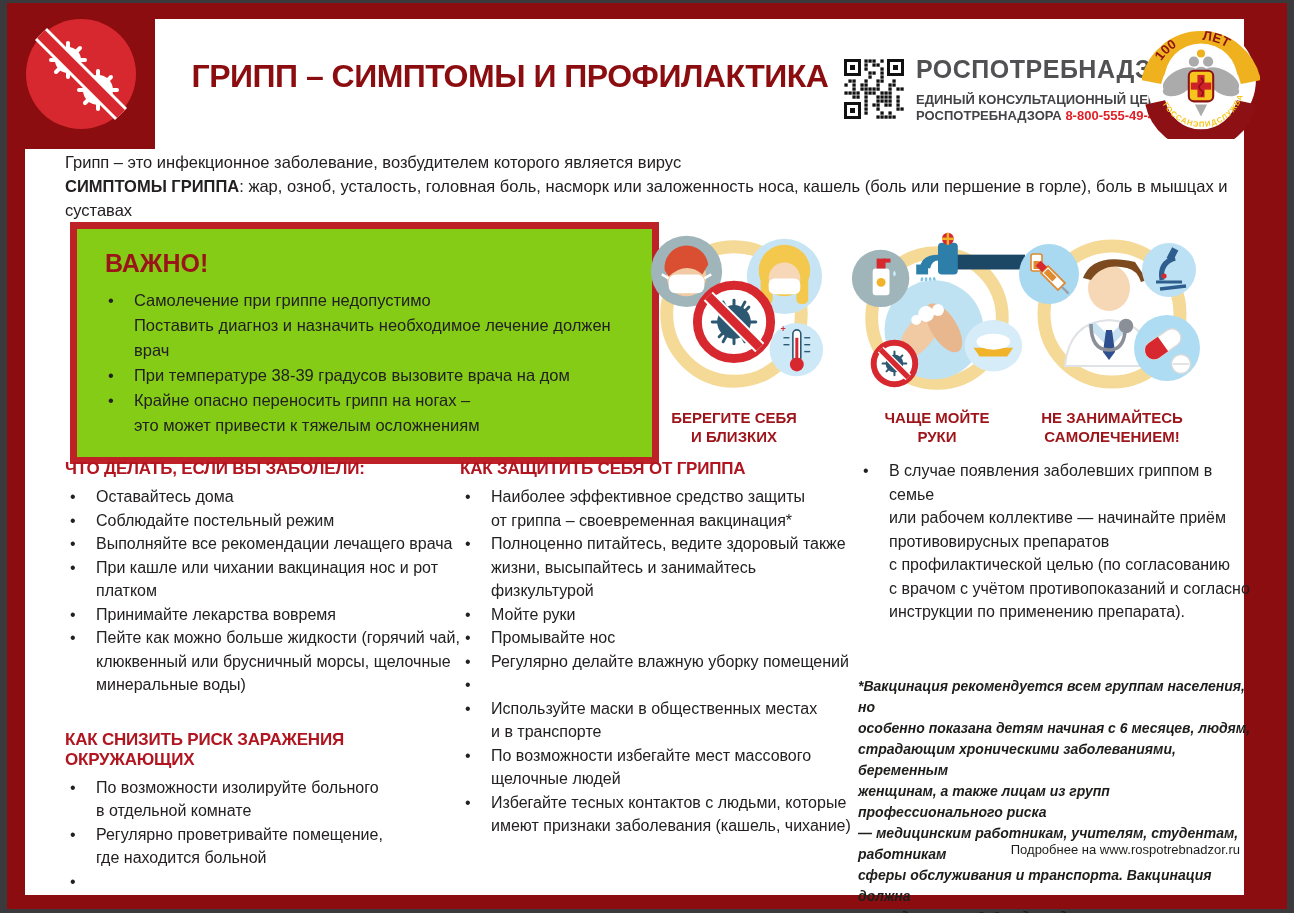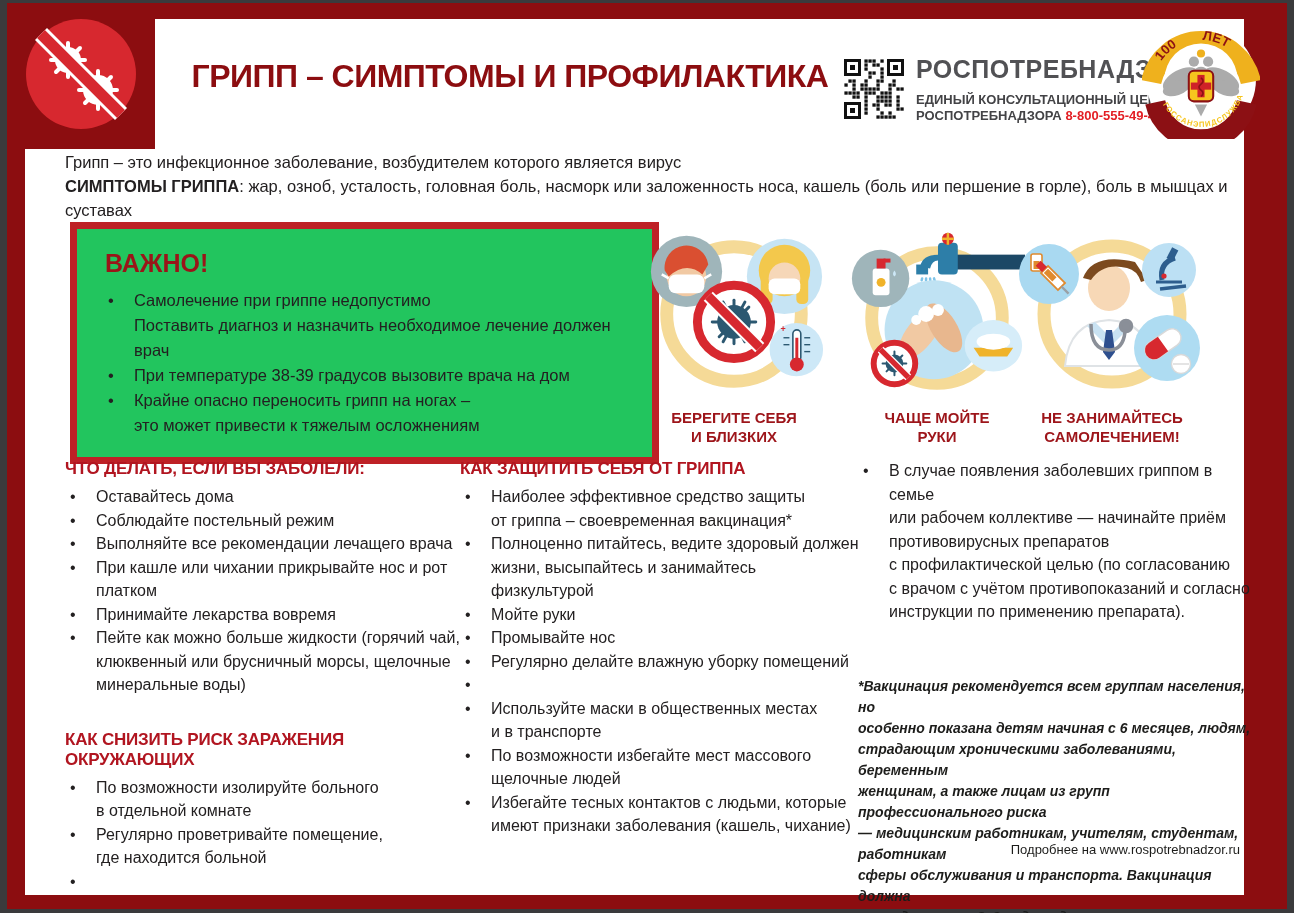"ВАЖНО!" .important { background: #22c55e -> #84cc16 }
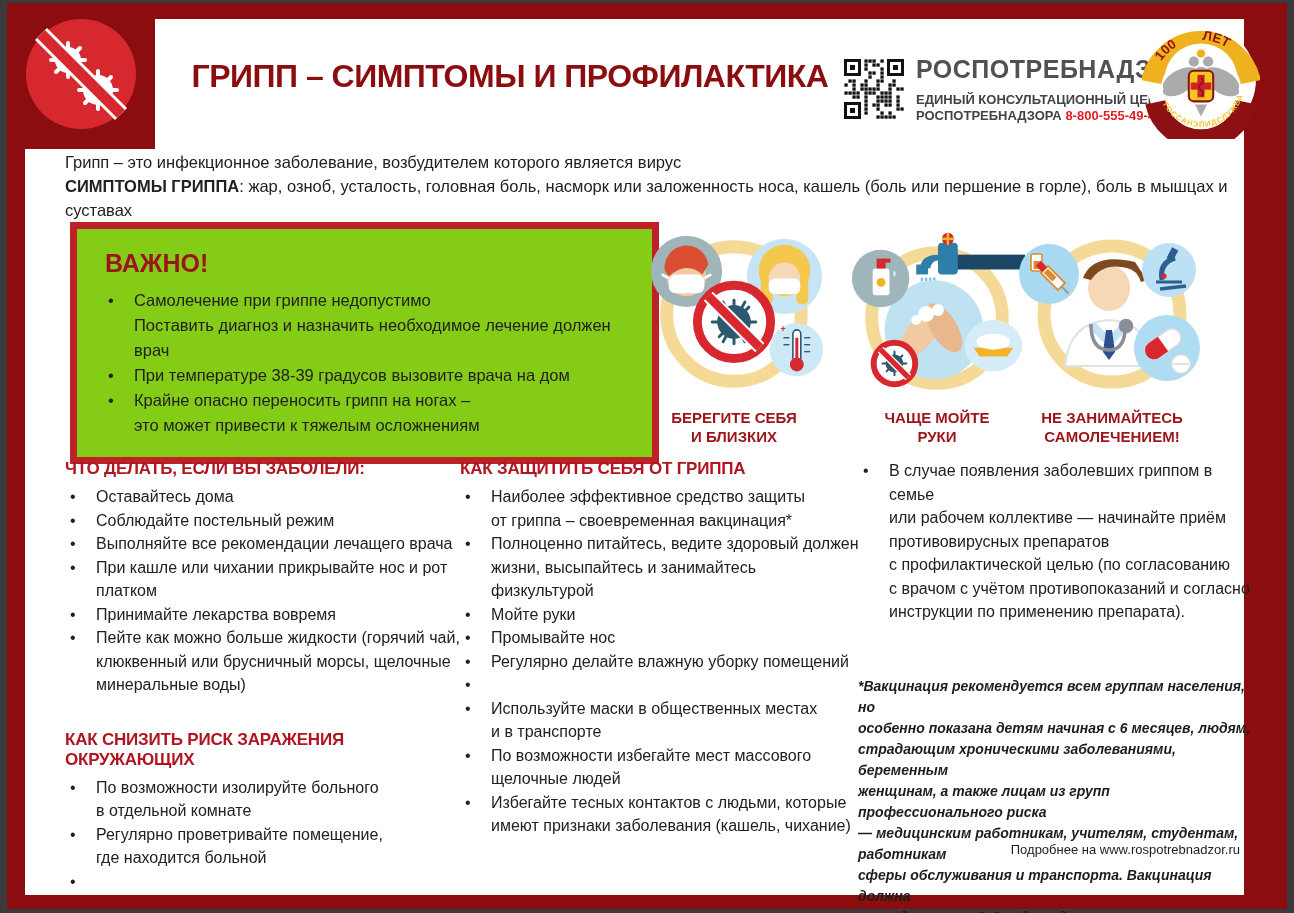"Полноценно питайтесь, ведите здоровый" span.t { text: должен -> также }
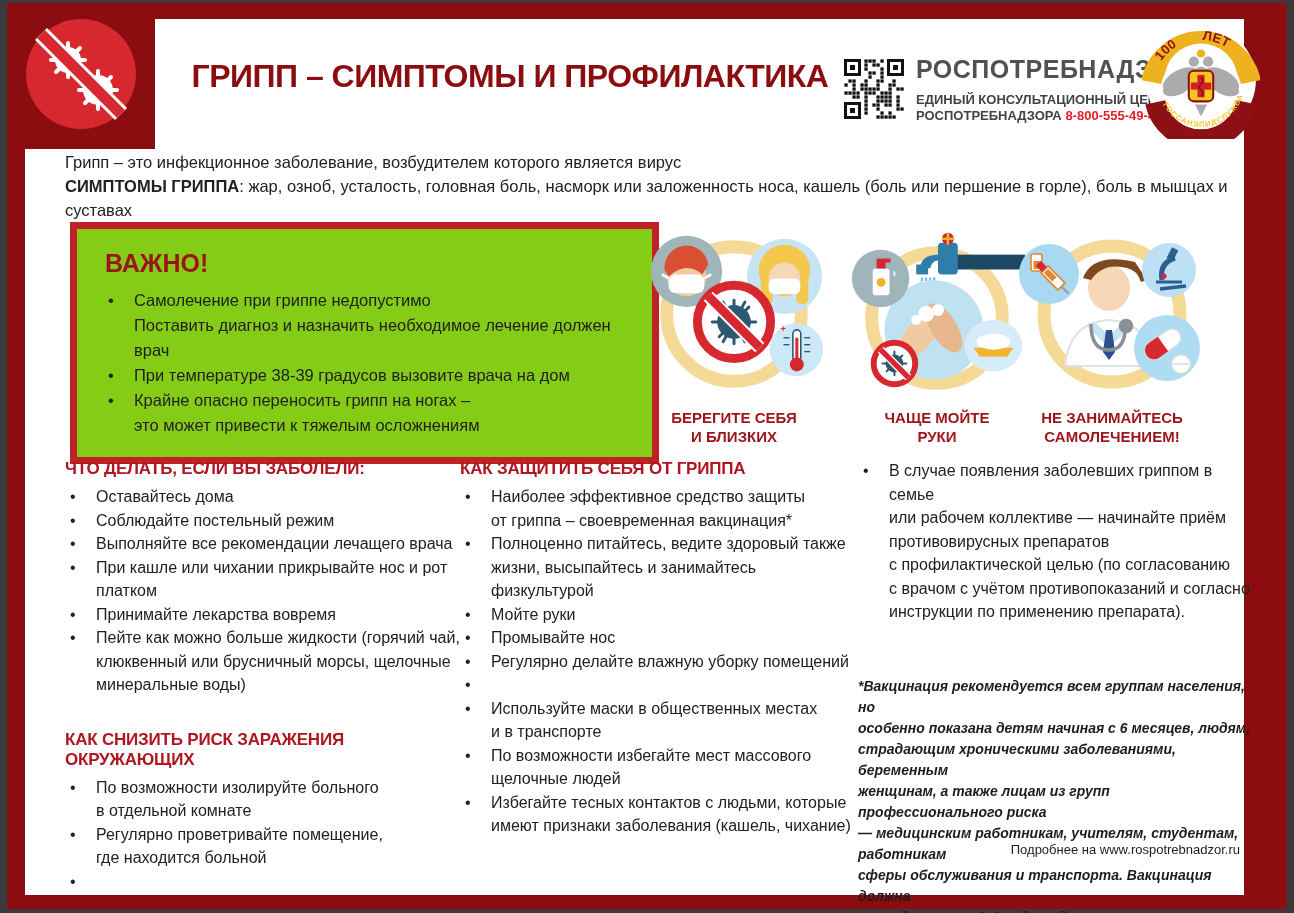"При кашле или чихании прикрывайте" span.t { text: прикрывайте -> вакцинация }
